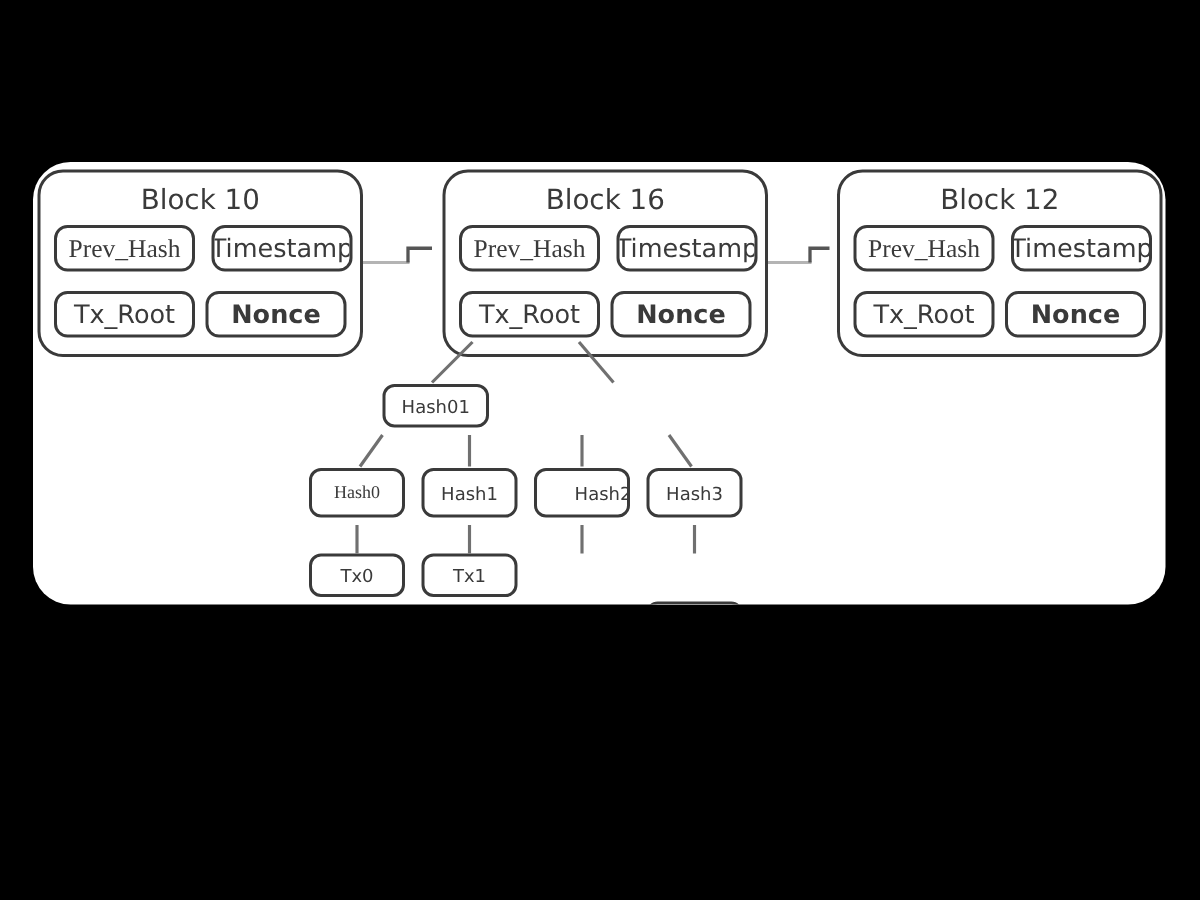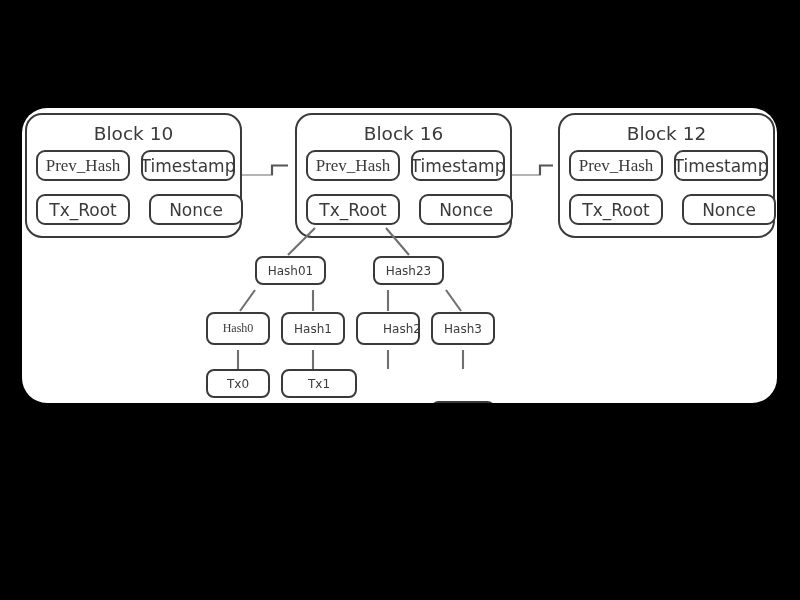"Nonce" .f-nonce { font-weight: none -> bold; left: 122px -> 110px }
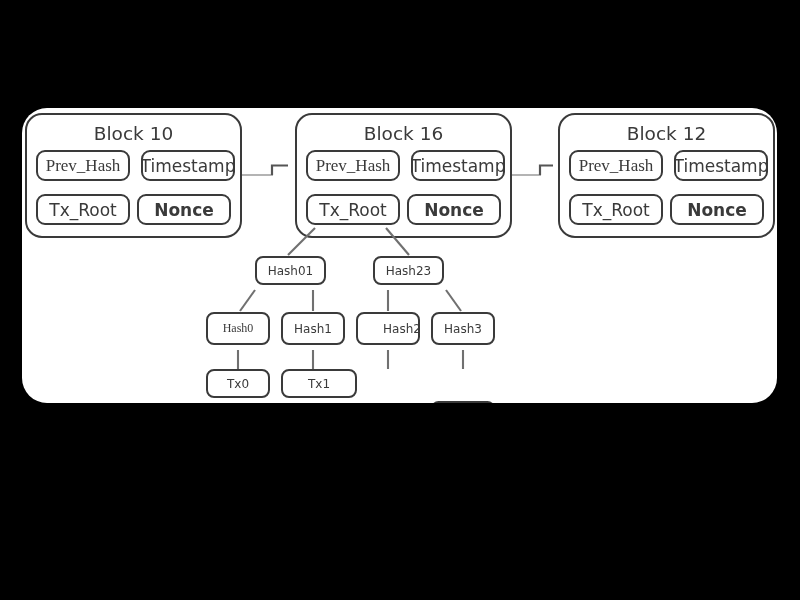"Hash23" div.node { html: <div>Hash23</div> -> none }
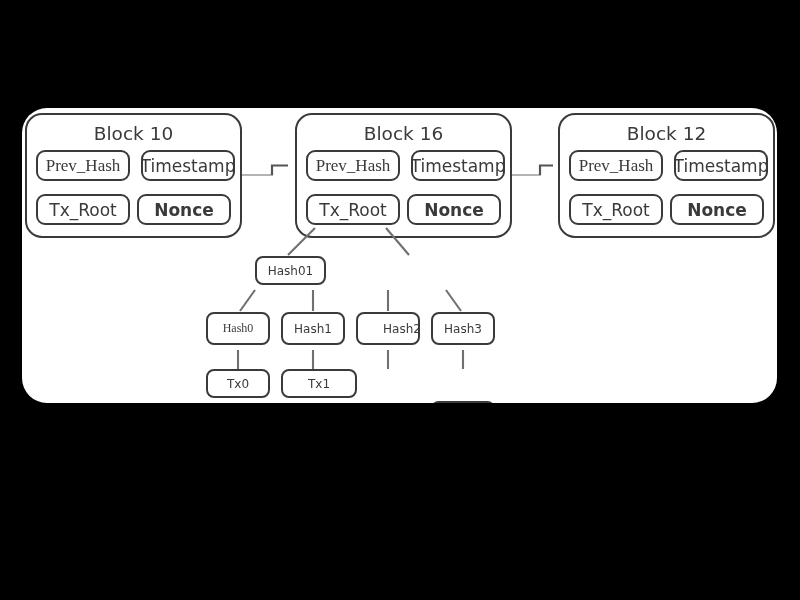"Tx1" .n-tx1 { width: 76px -> 64px }
